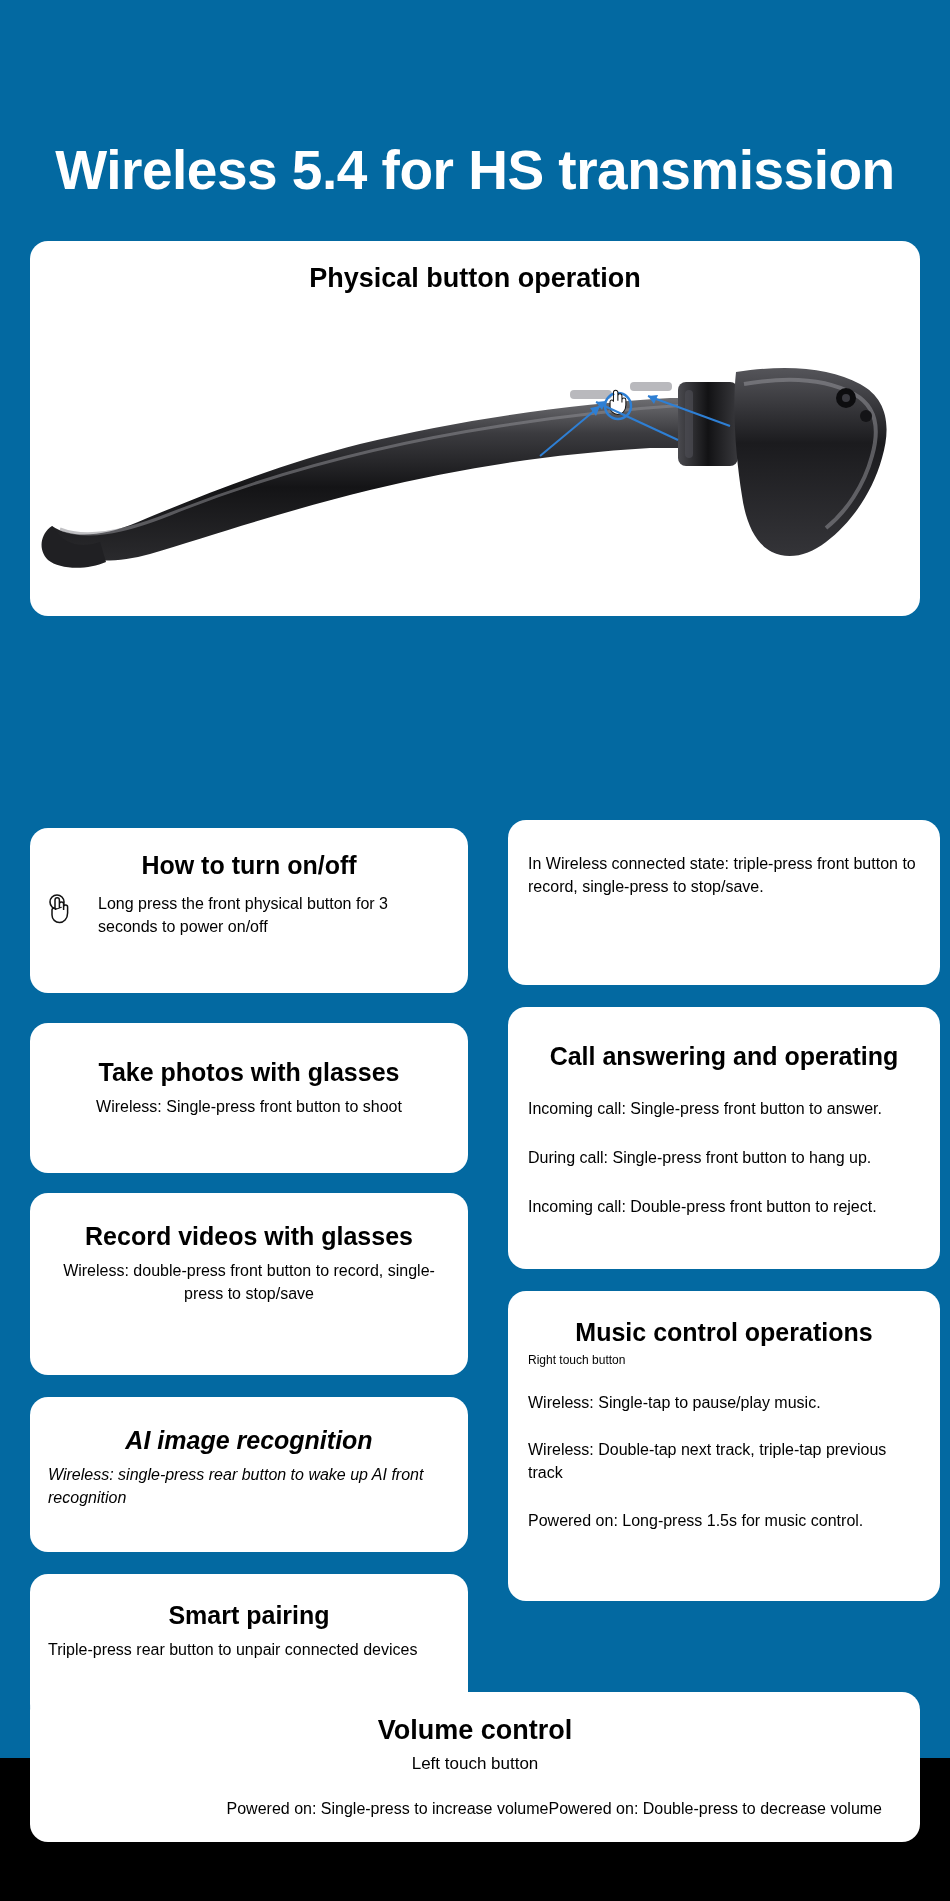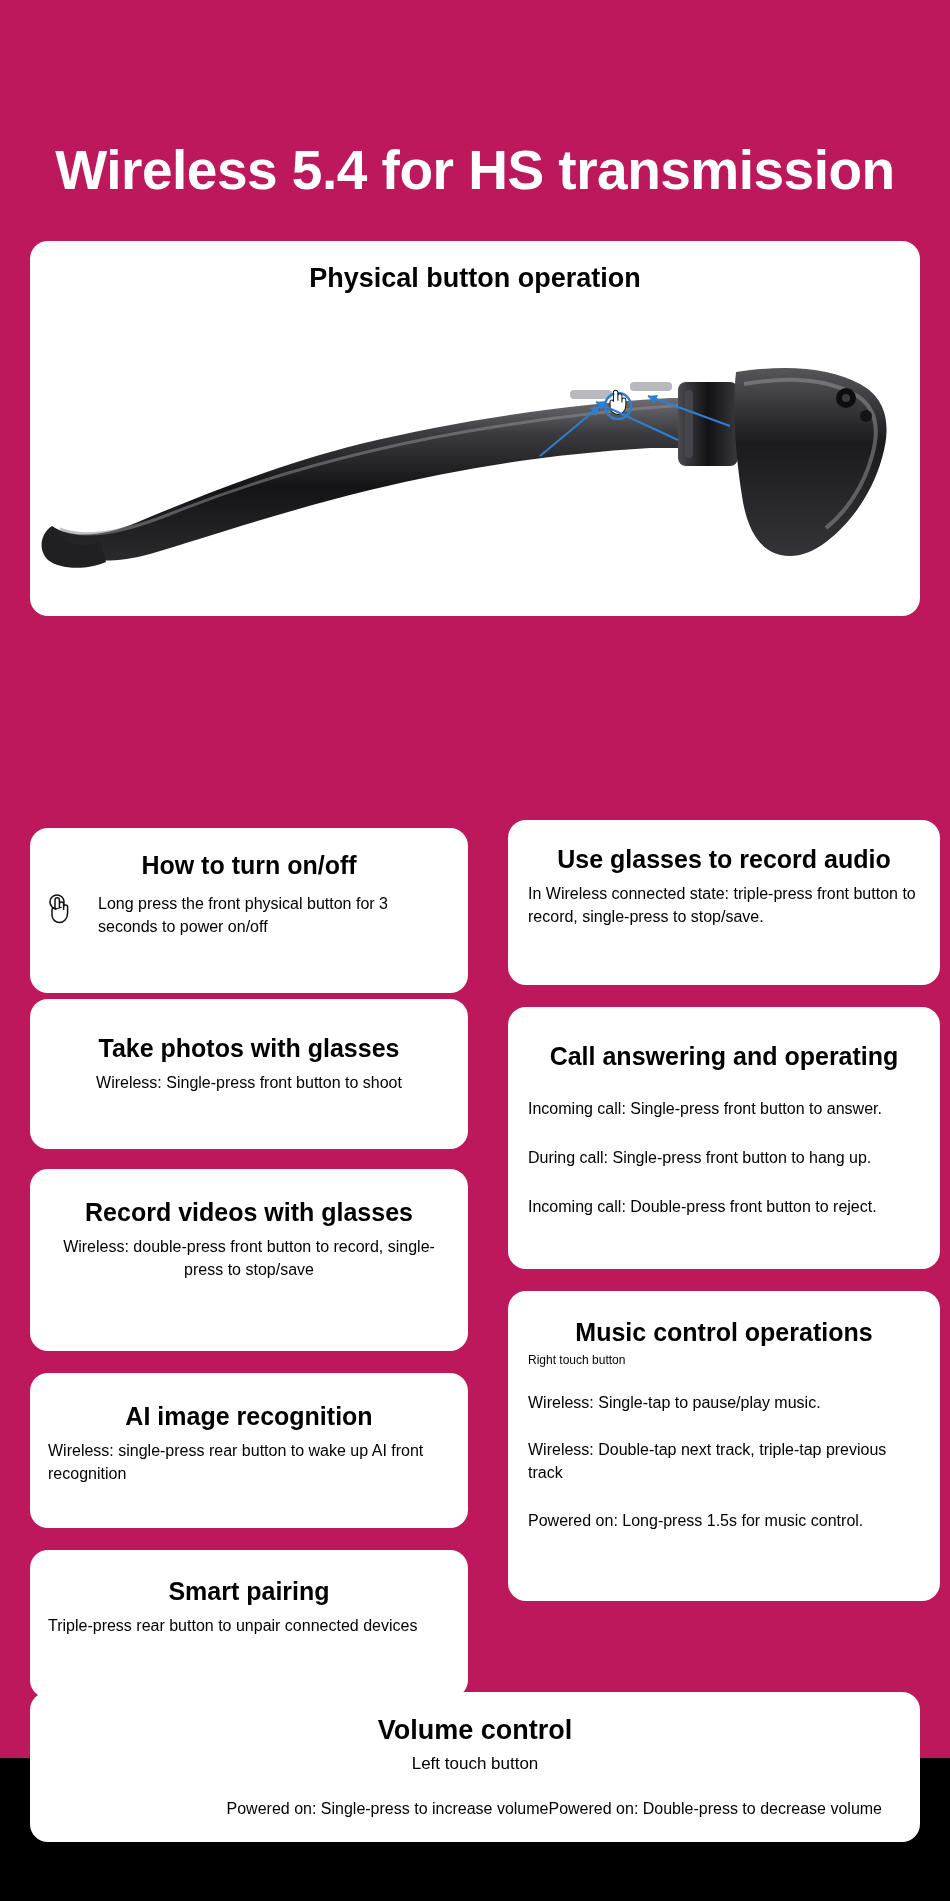"Wireless 5.4 for HS transmission" .page { background: #be185d -> #0369a1 }
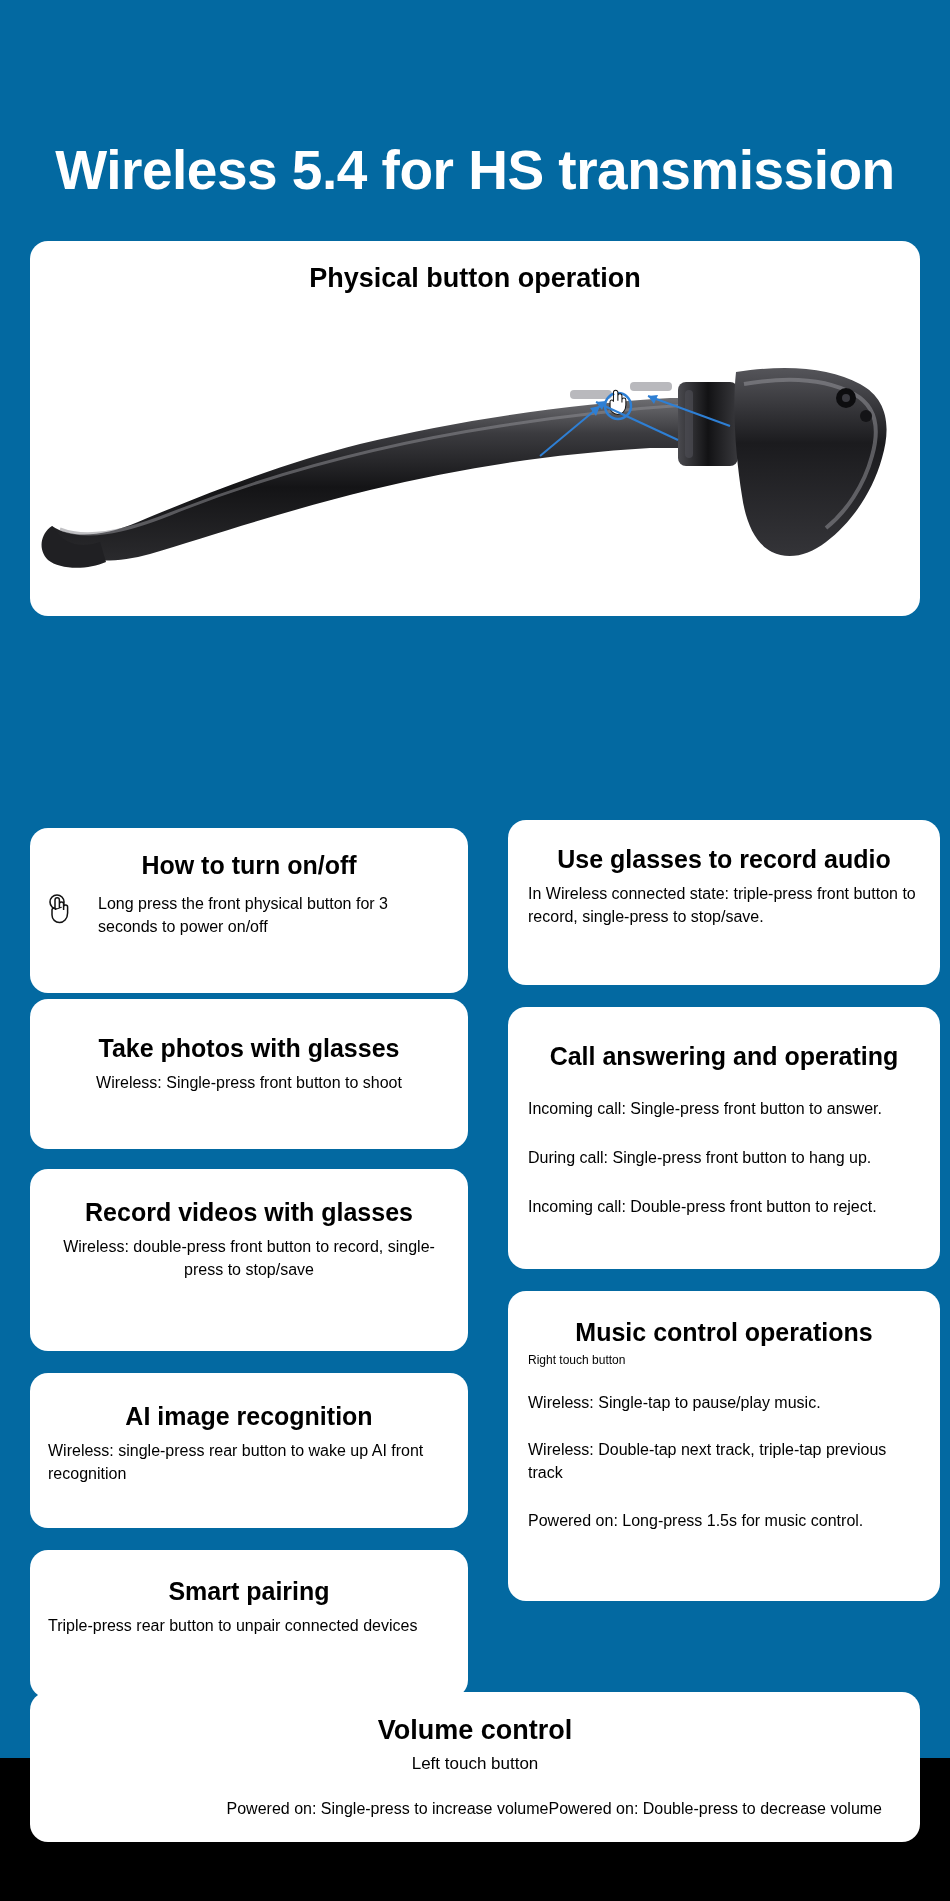"Use glasses to record audio" div.ctitle { html: <div>Use glasses to record audio</div> -> none }
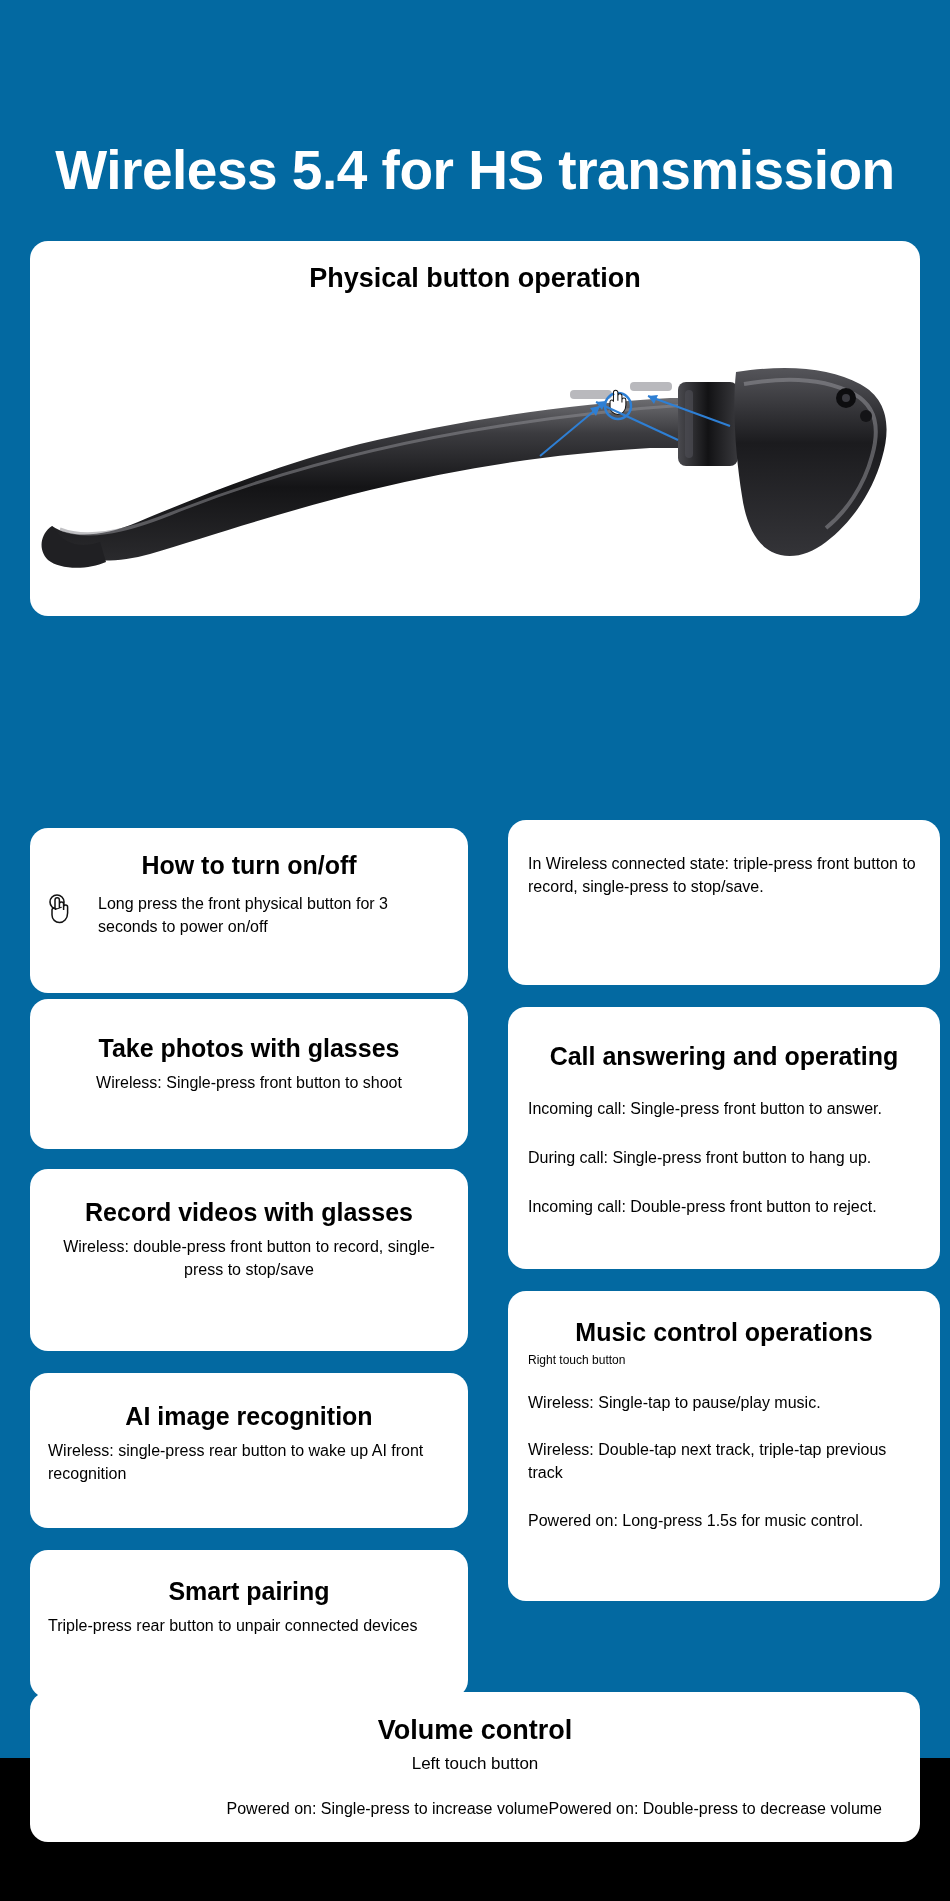"Take photos with glasses" .c-photos { margin-top: 6px -> 30px }
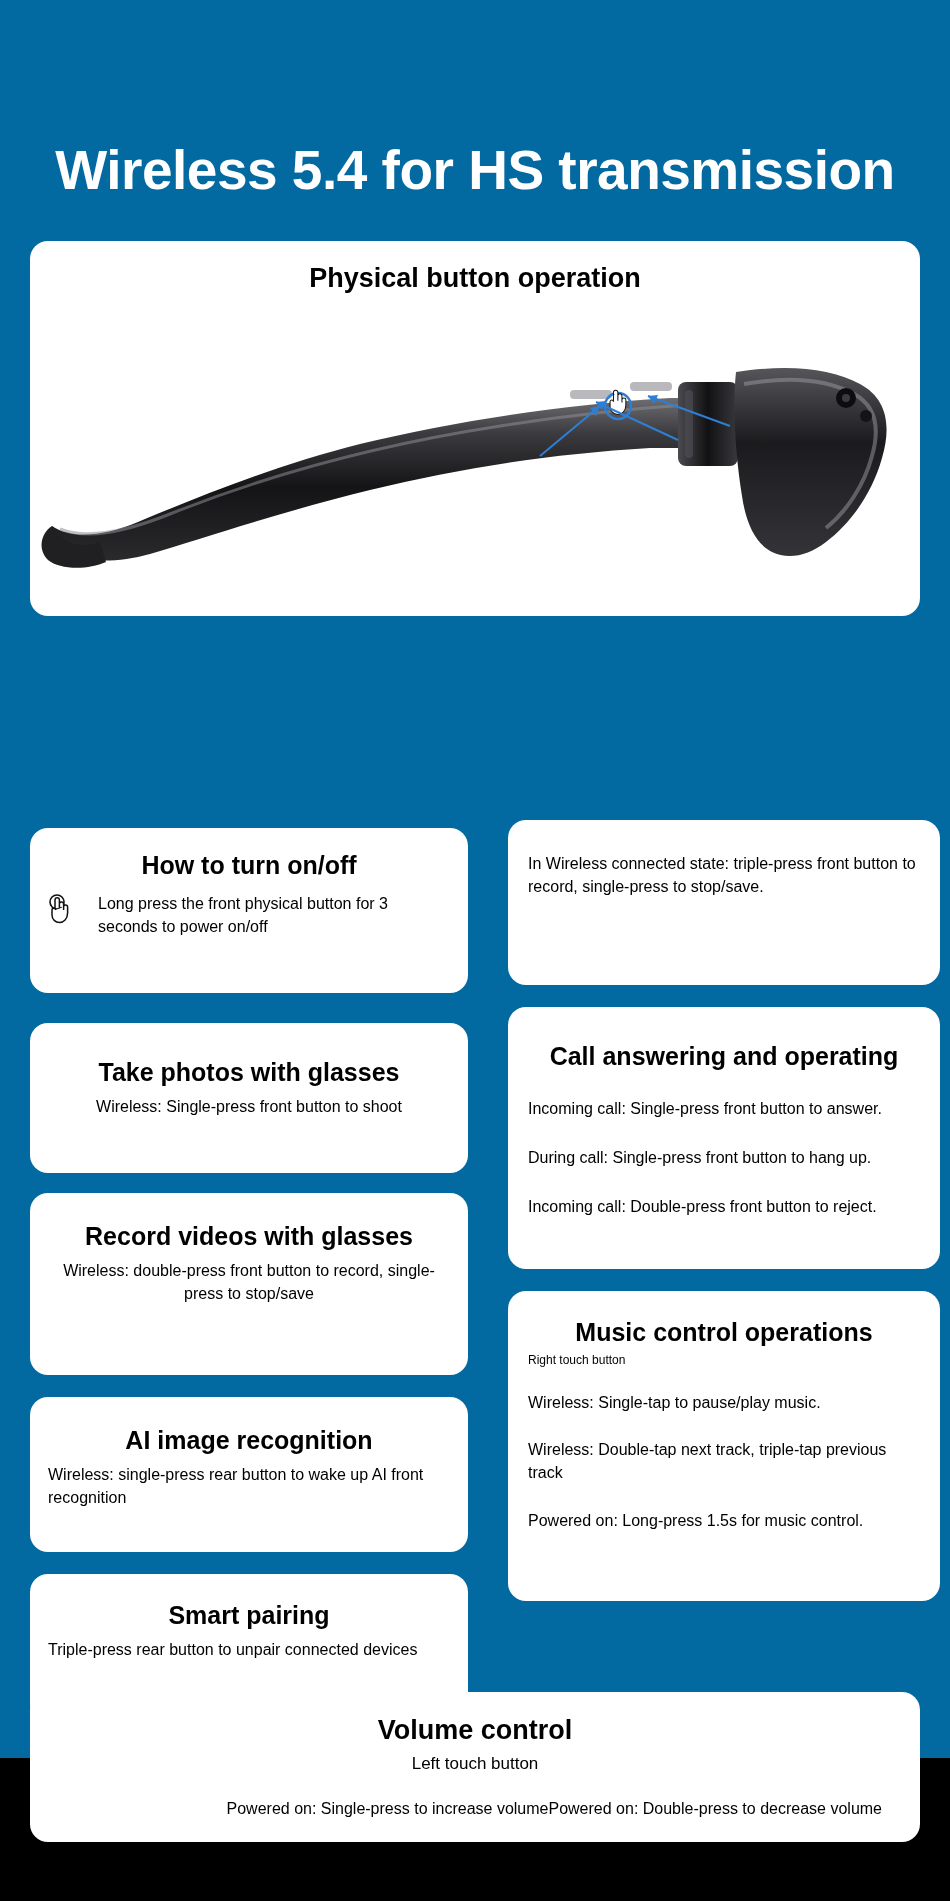"AI image recognition" .c-ai { font-style: none -> italic }
